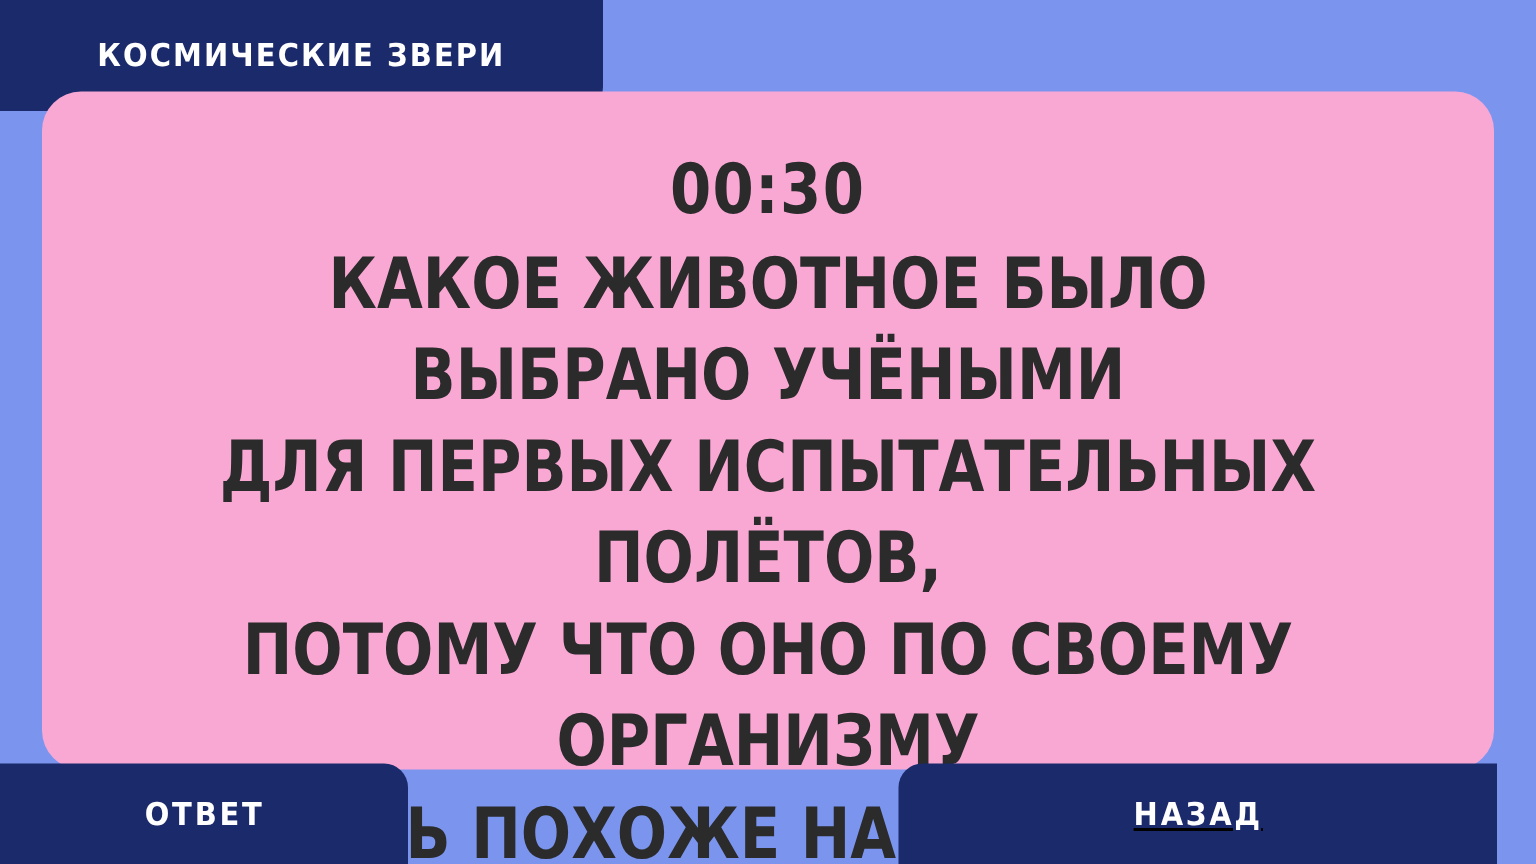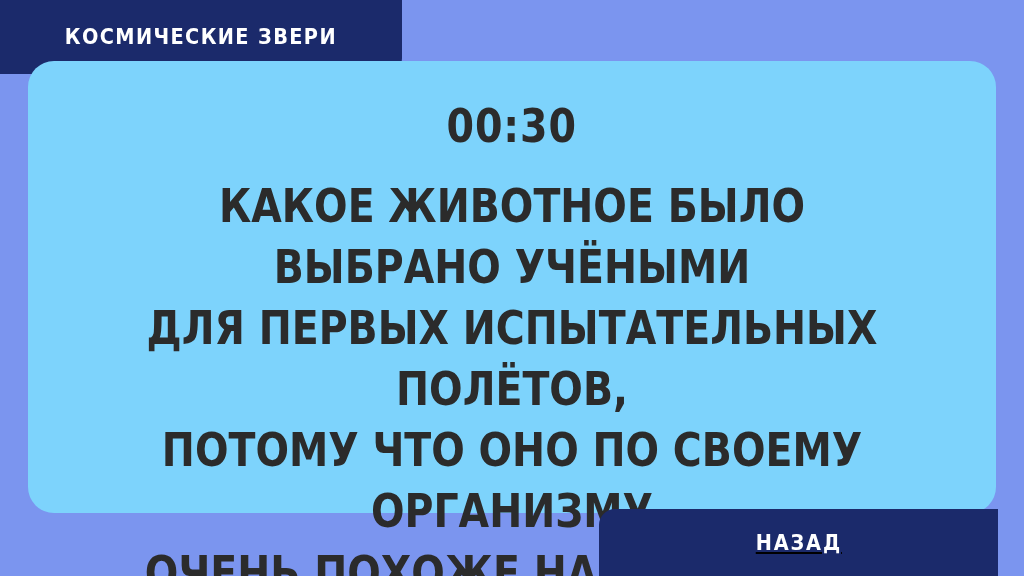"00:30" .card { background: #7dd3fc -> #f9a8d4; gap: 16px -> none }
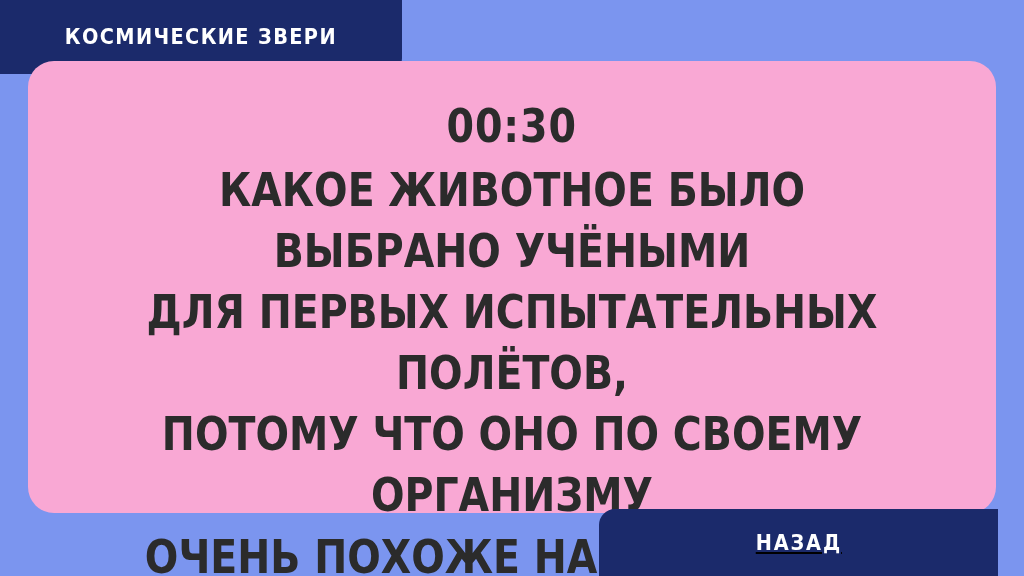"ОТВЕТ" div.bottom-left-bar { html: none -> <div> <span>Ответ</span> </div> }
